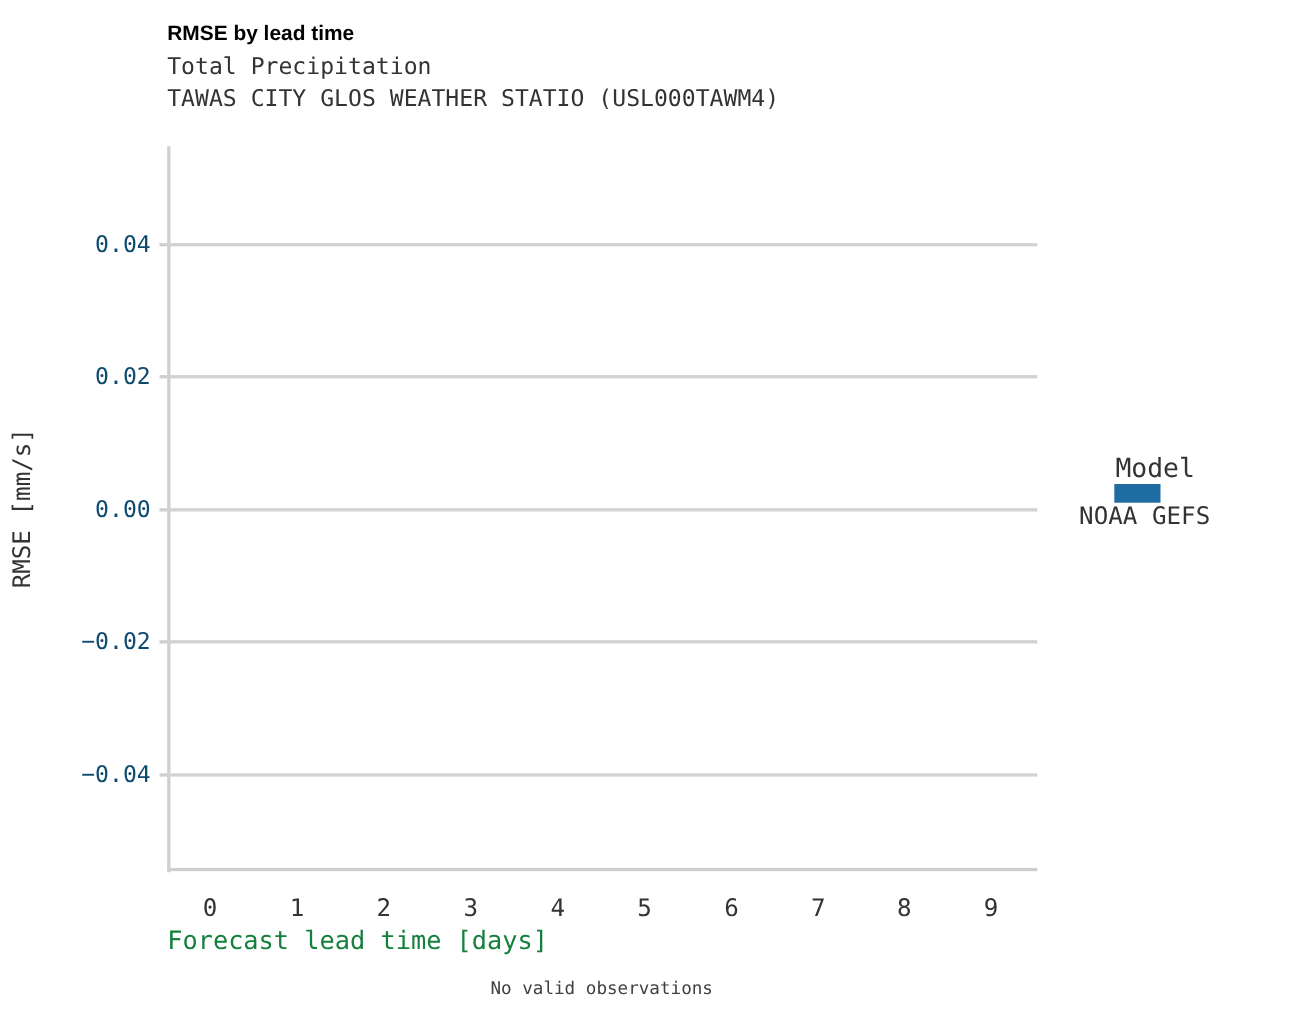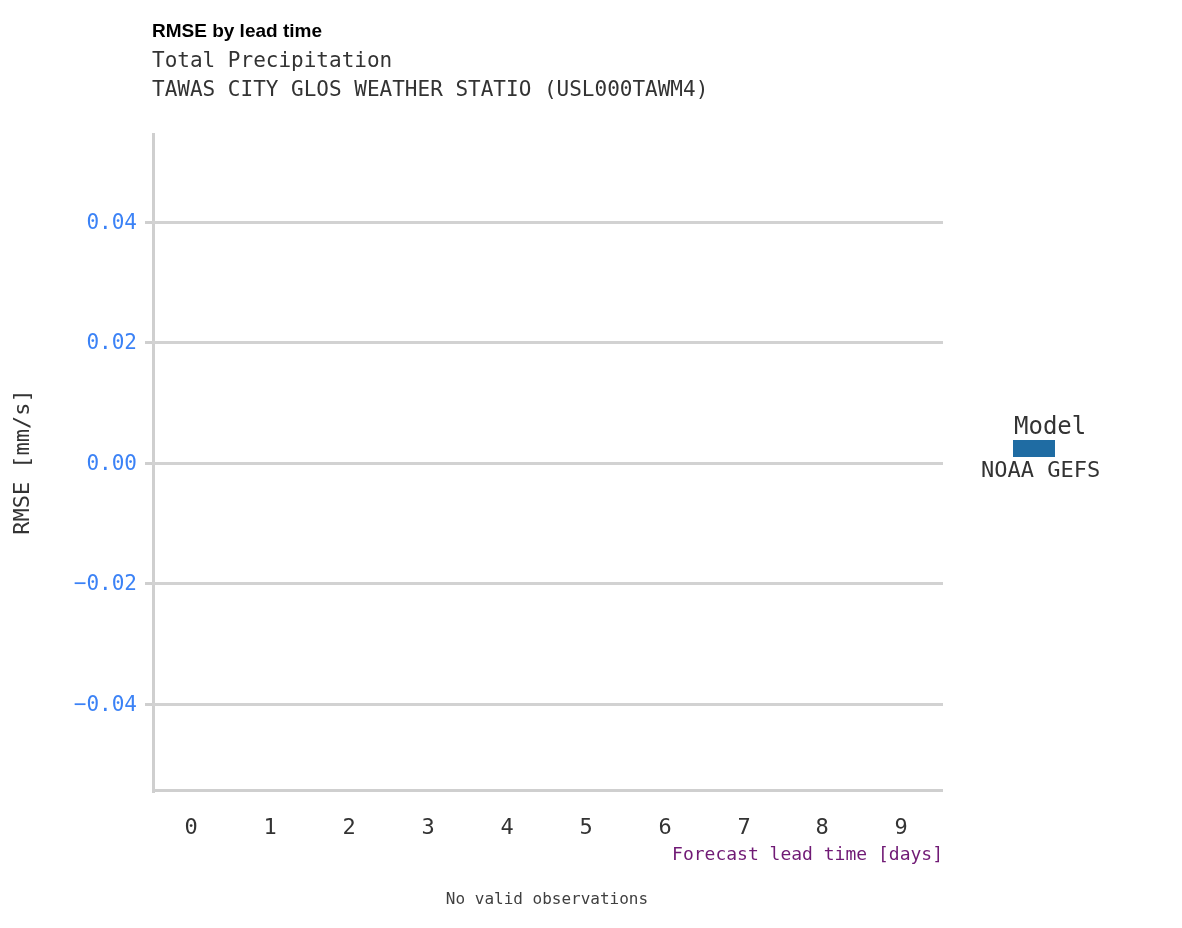"0.04" .ytick-label { color: #3b82f6 -> #0c4a6e }
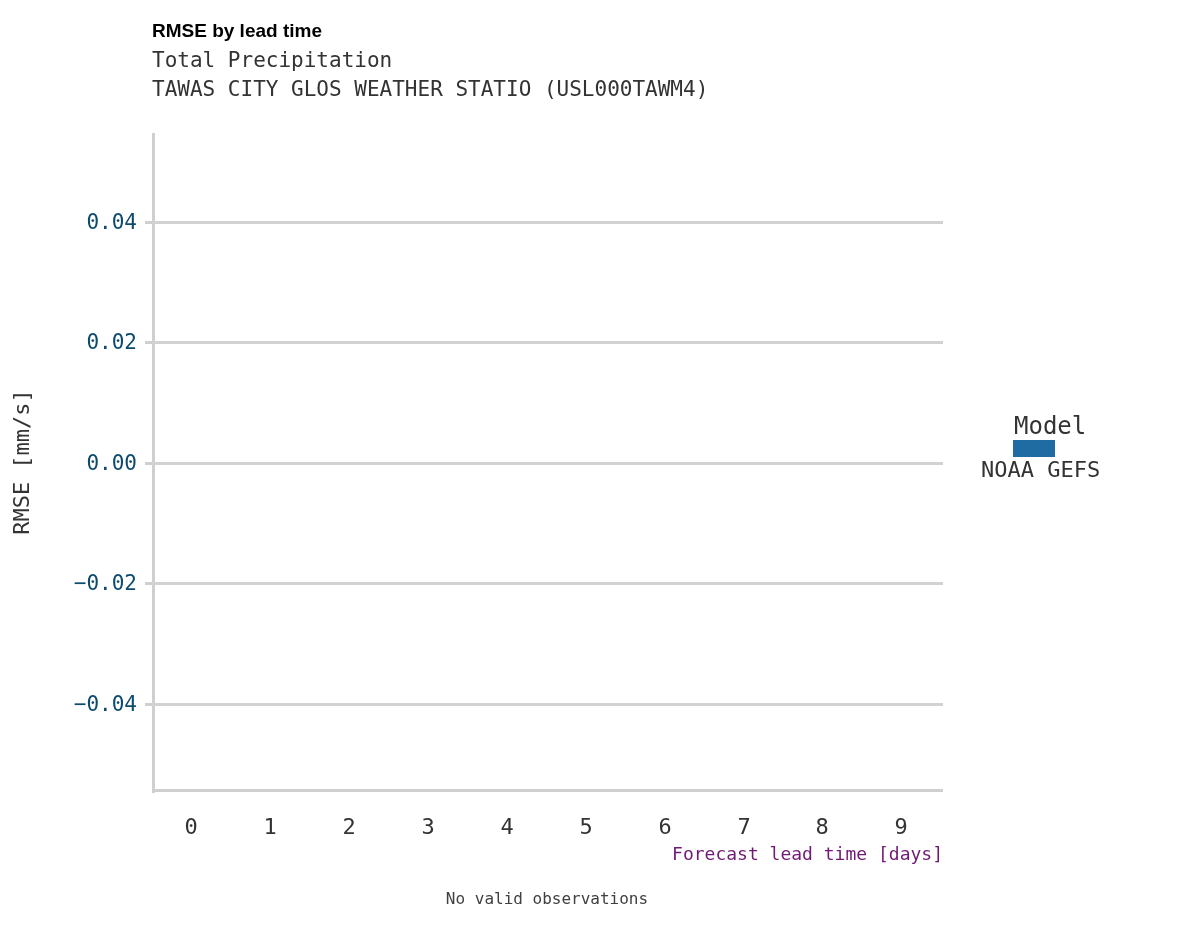"Forecast lead time [days]" #xlabel { color: #701a75 -> #15803d; font-size: 18px -> 23px; text-align: right -> left }
